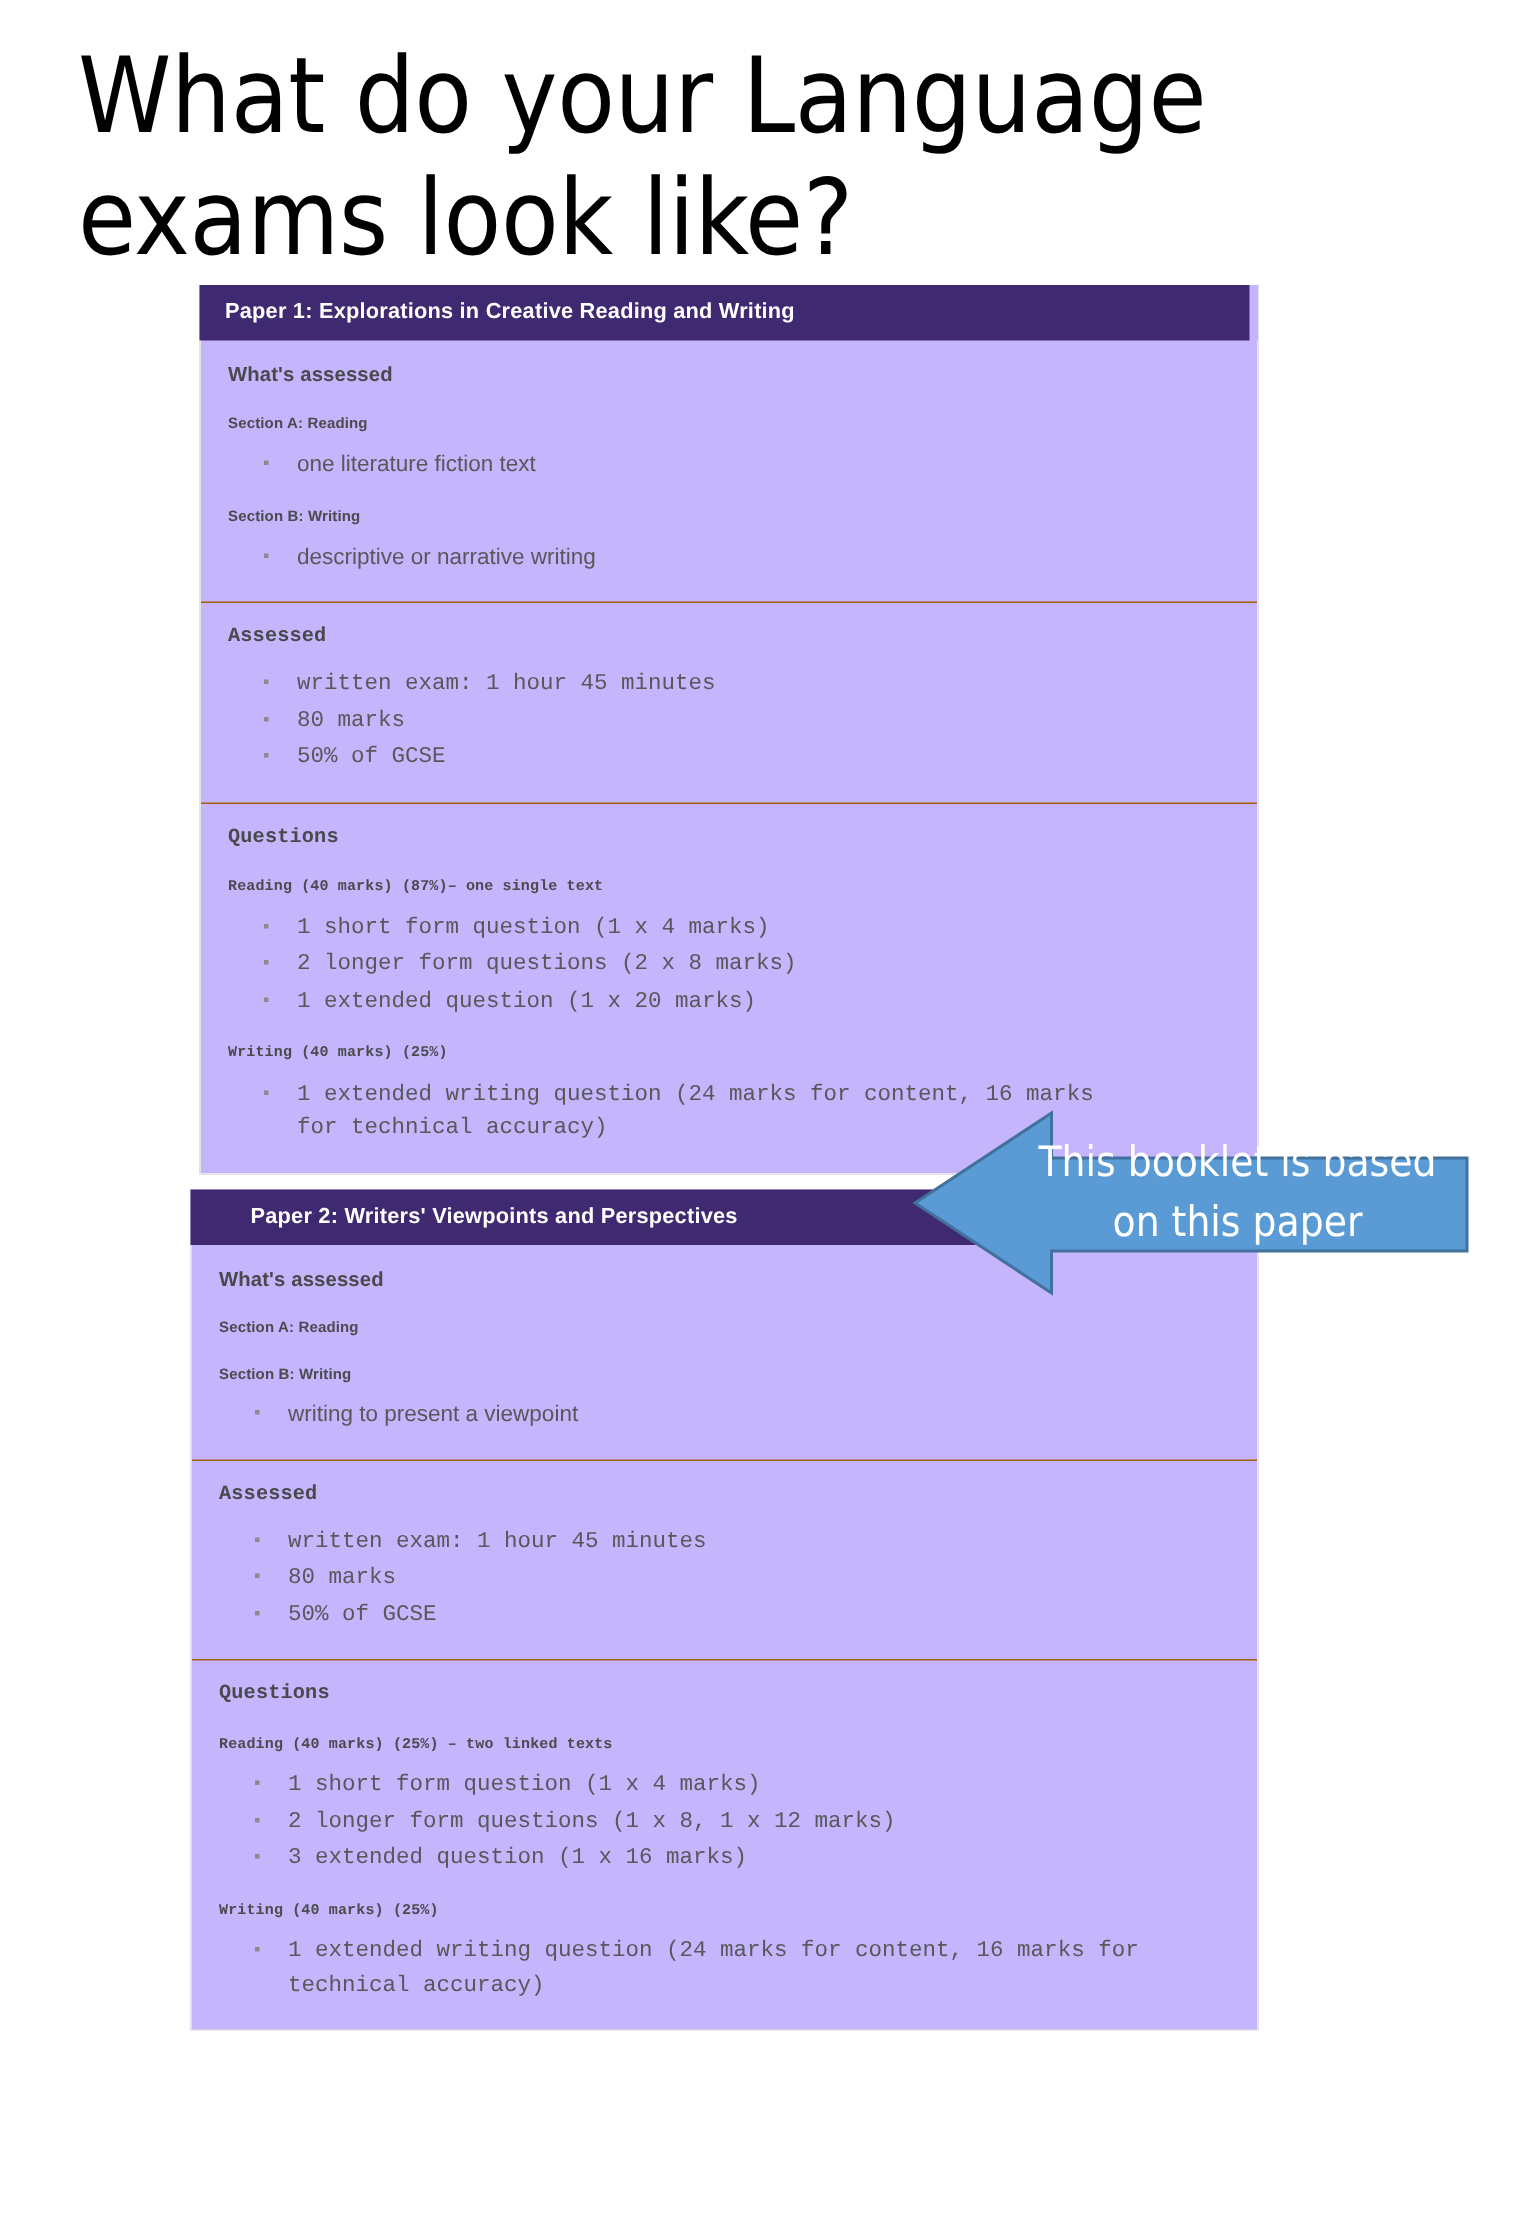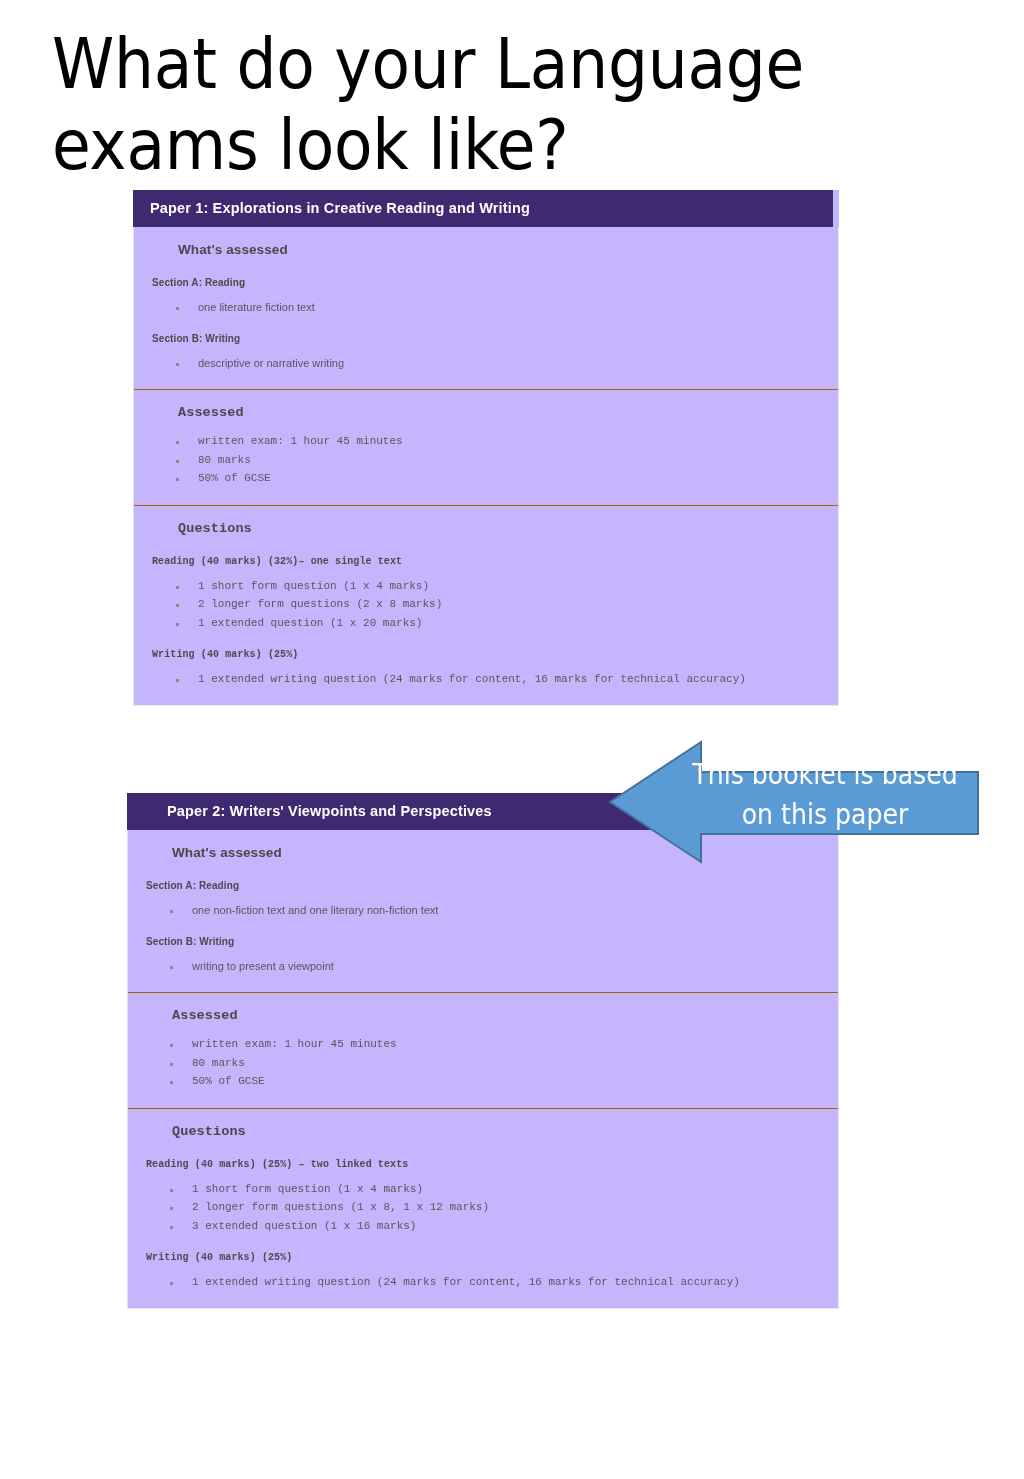"What's assessed" .sec-title.first { margin-left: 26px -> none }
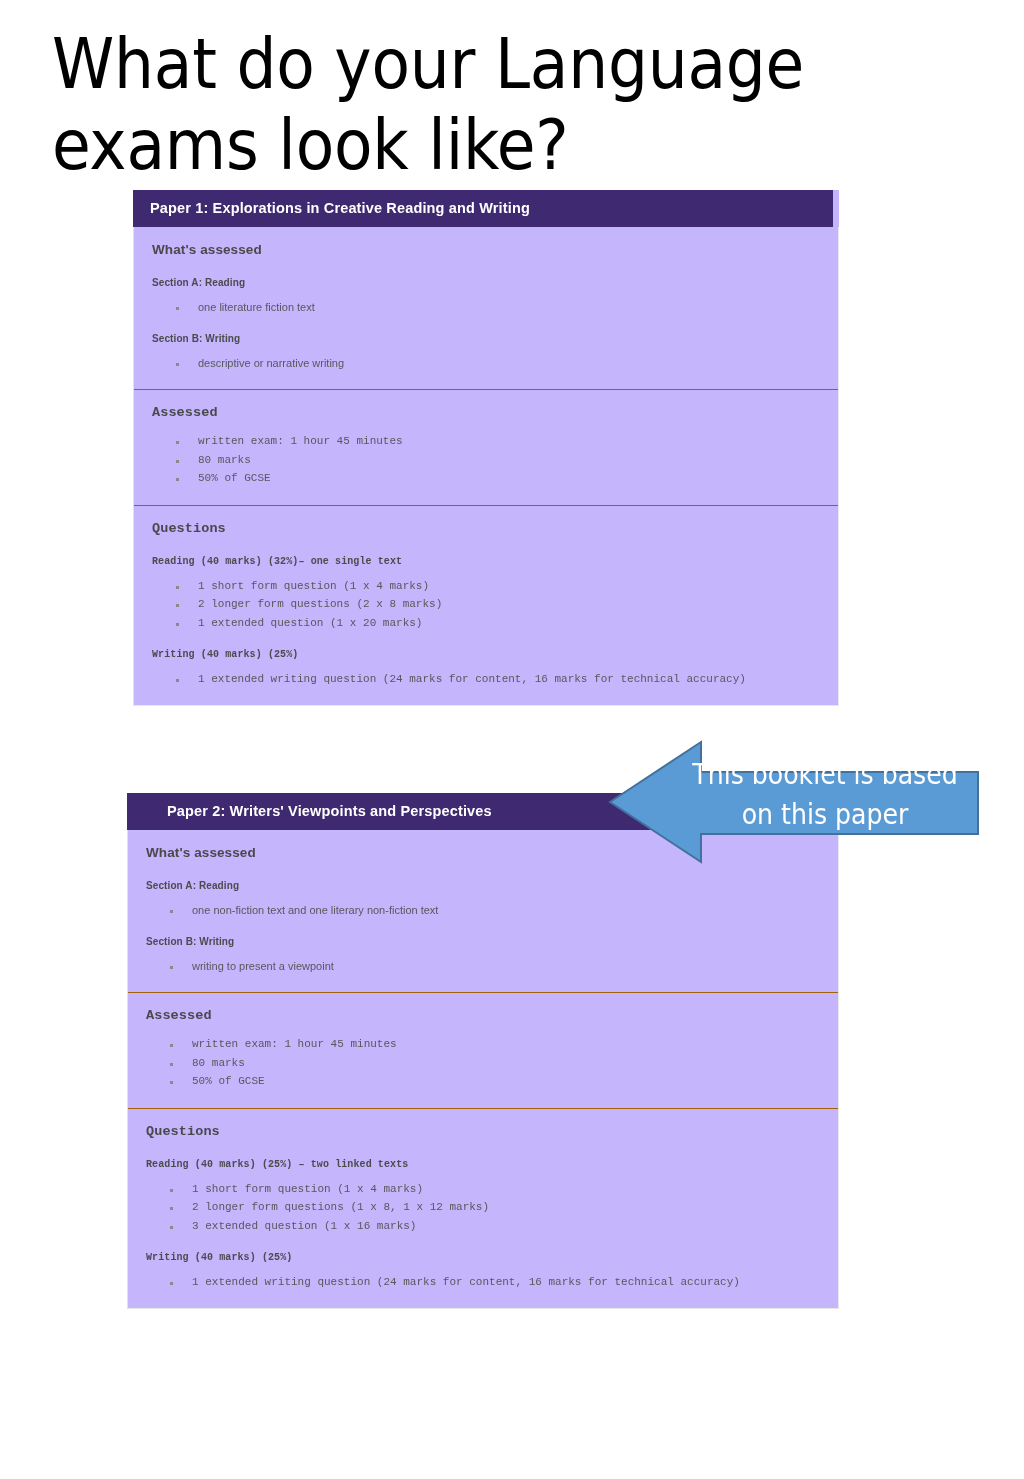"one literature fiction text" ul.bullets li { font-size: 11px -> 15px }
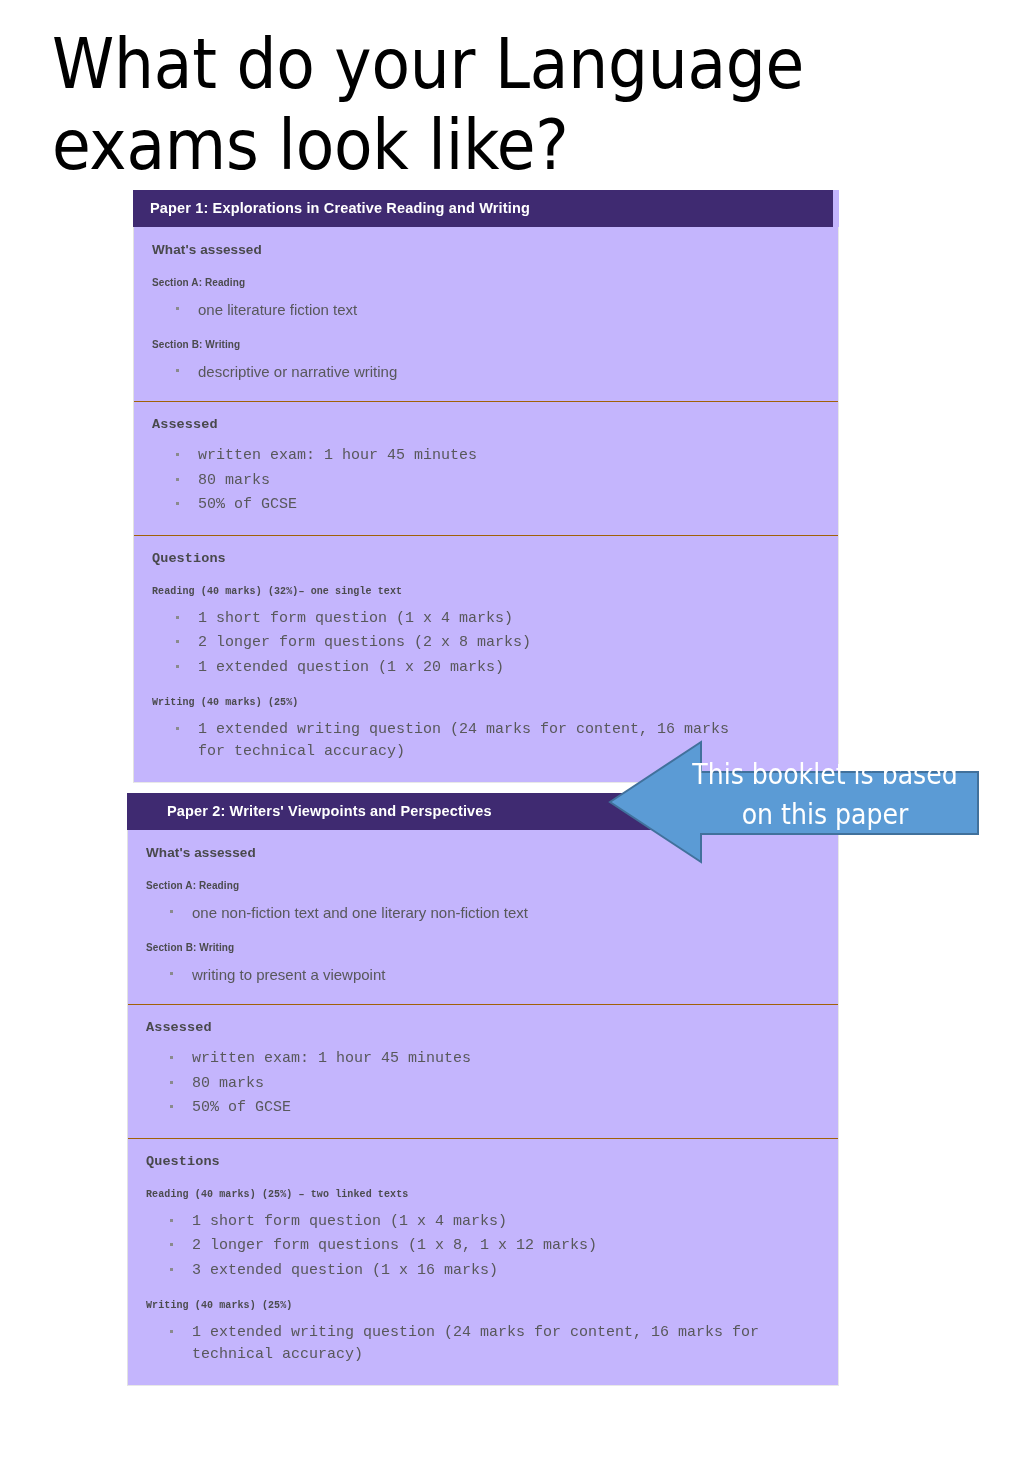"Reading (40 marks) (32%)– one" div.sub-head { text: 32% -> 87% }
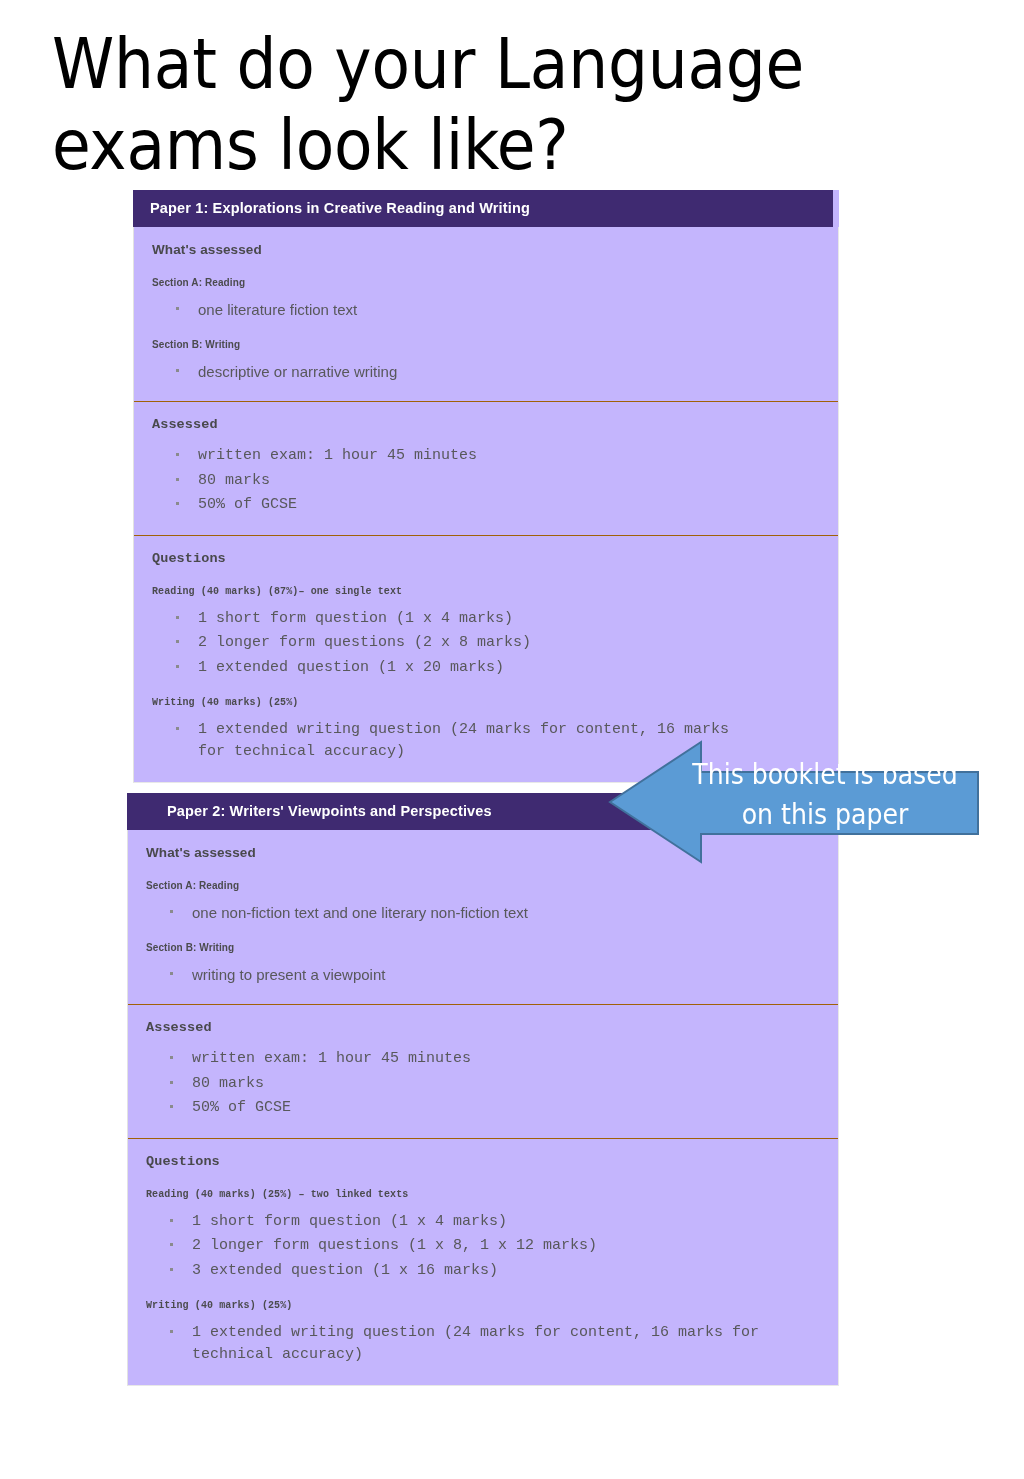"one non-fiction text and one" ul.bullets { html: <ul> <li>one non-fiction text and one literary non-fiction text</li> </ul> -> none }
